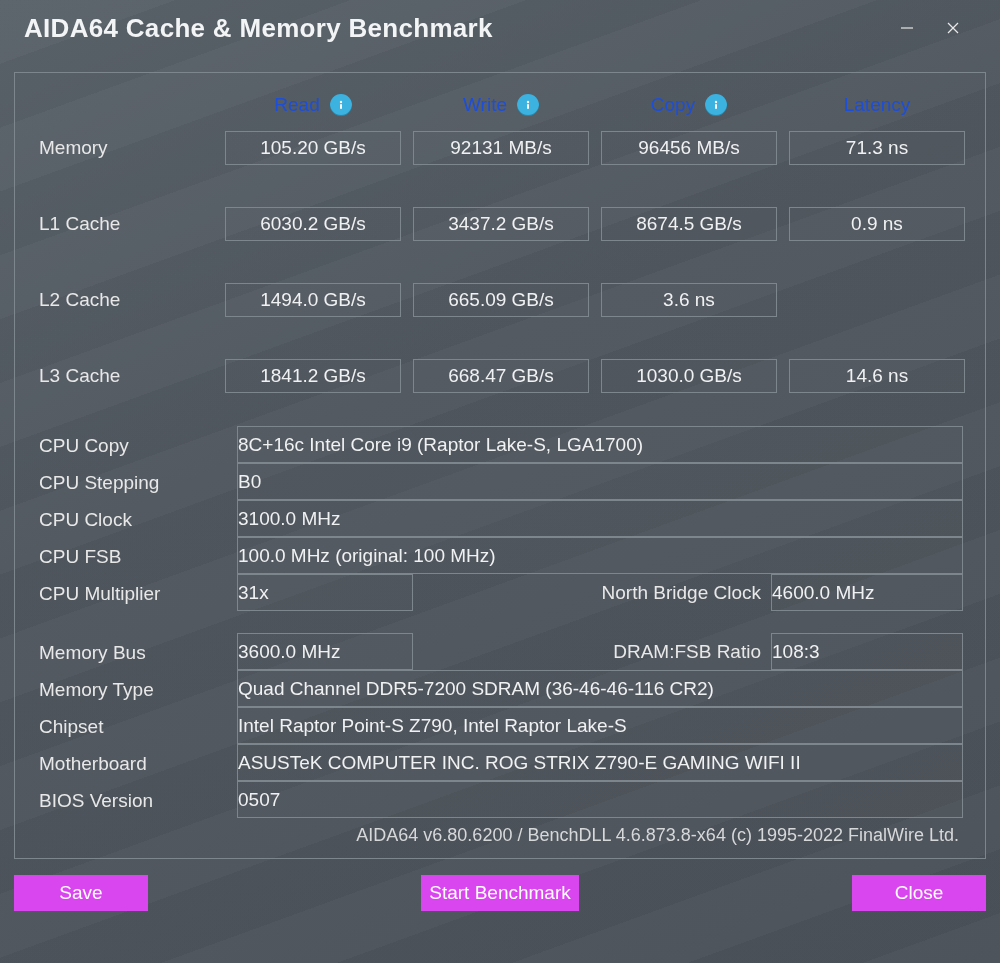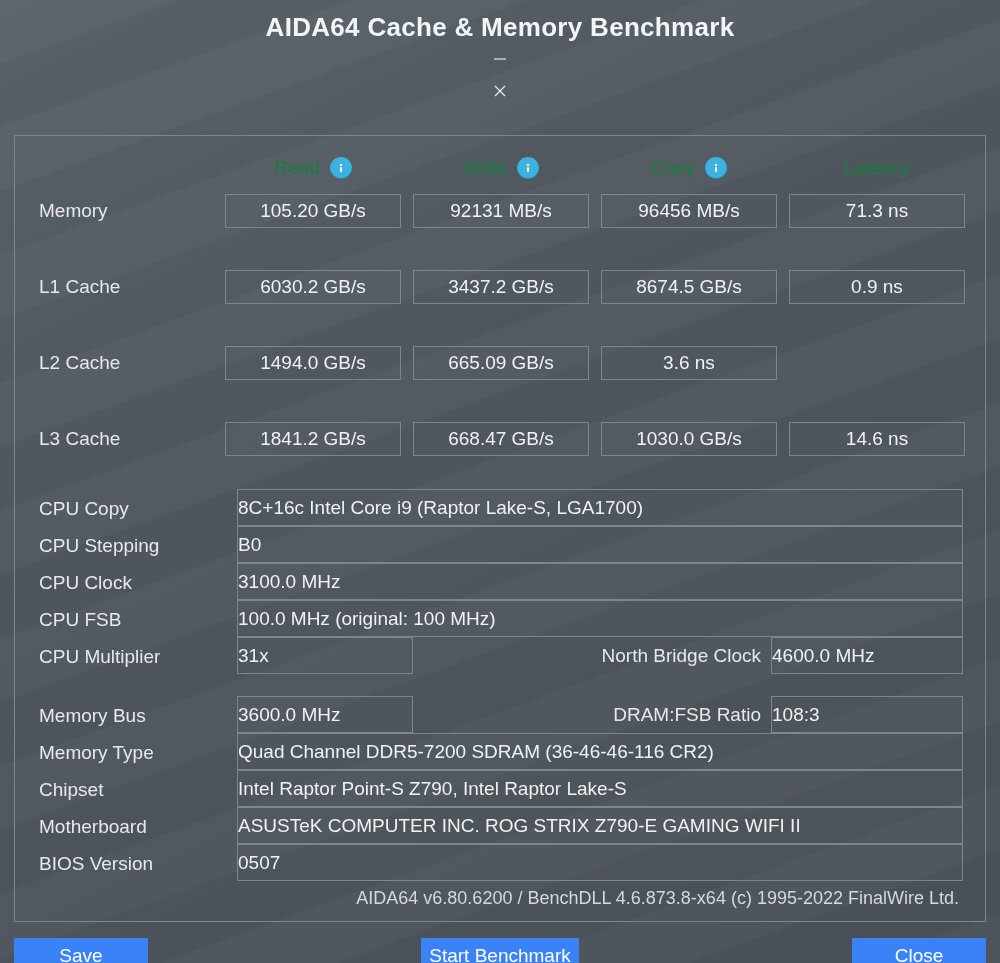"AIDA64 Cache & Memory Benchmark" .titlebar { flex-direction: column -> none }
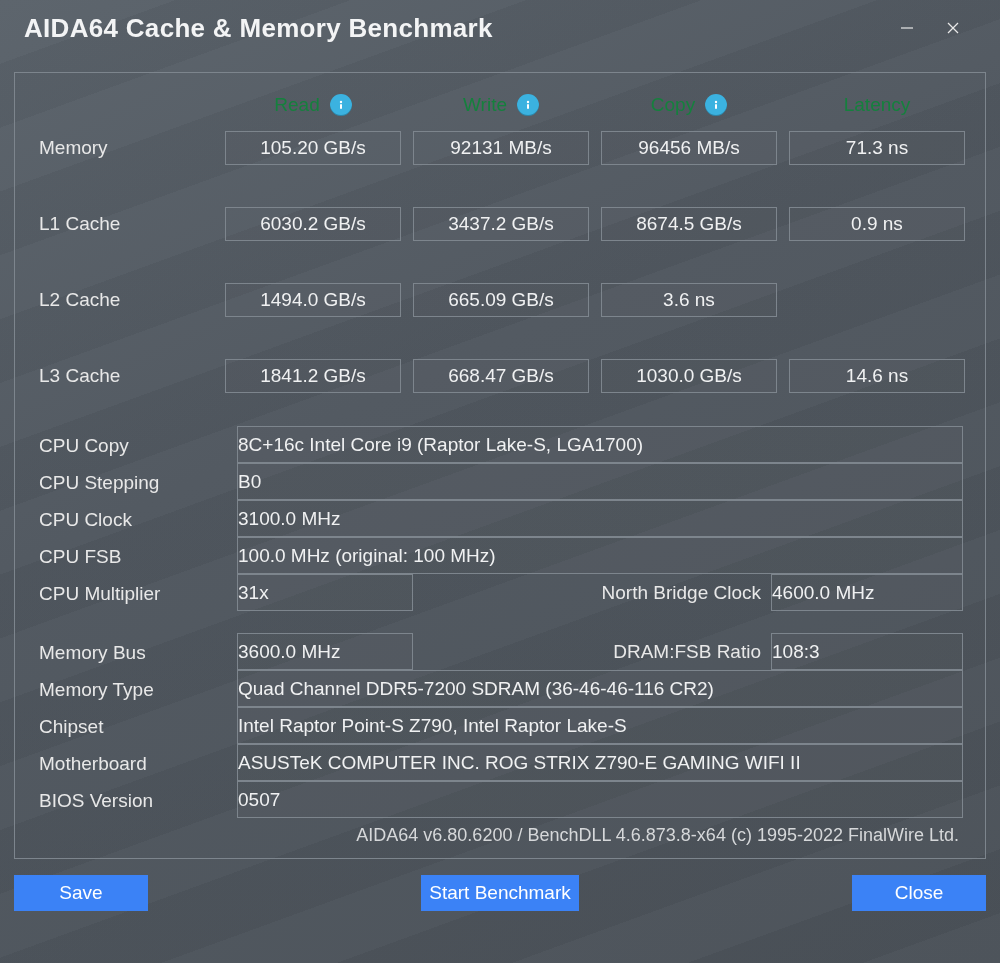"Read" .hdr { color: #15803d -> #1d4ed8 }
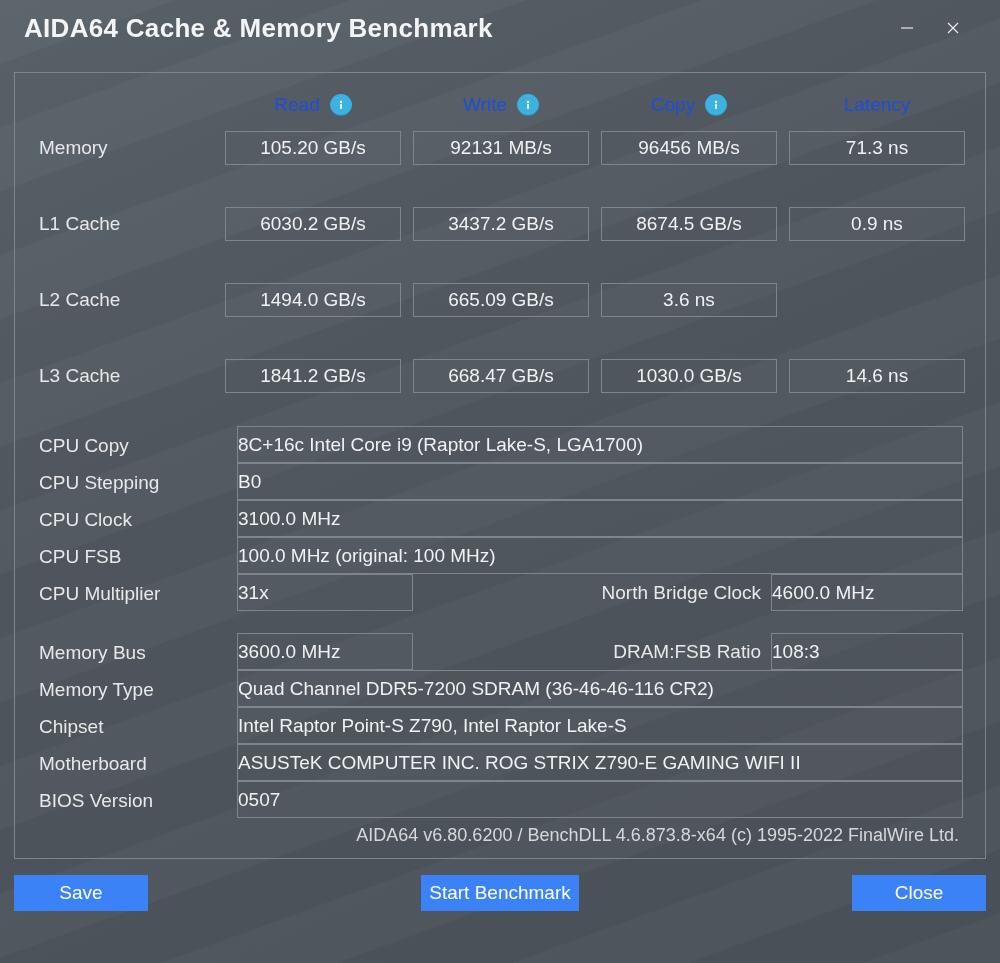"Save" .btn { background: #3b82f6 -> #d946ef }
